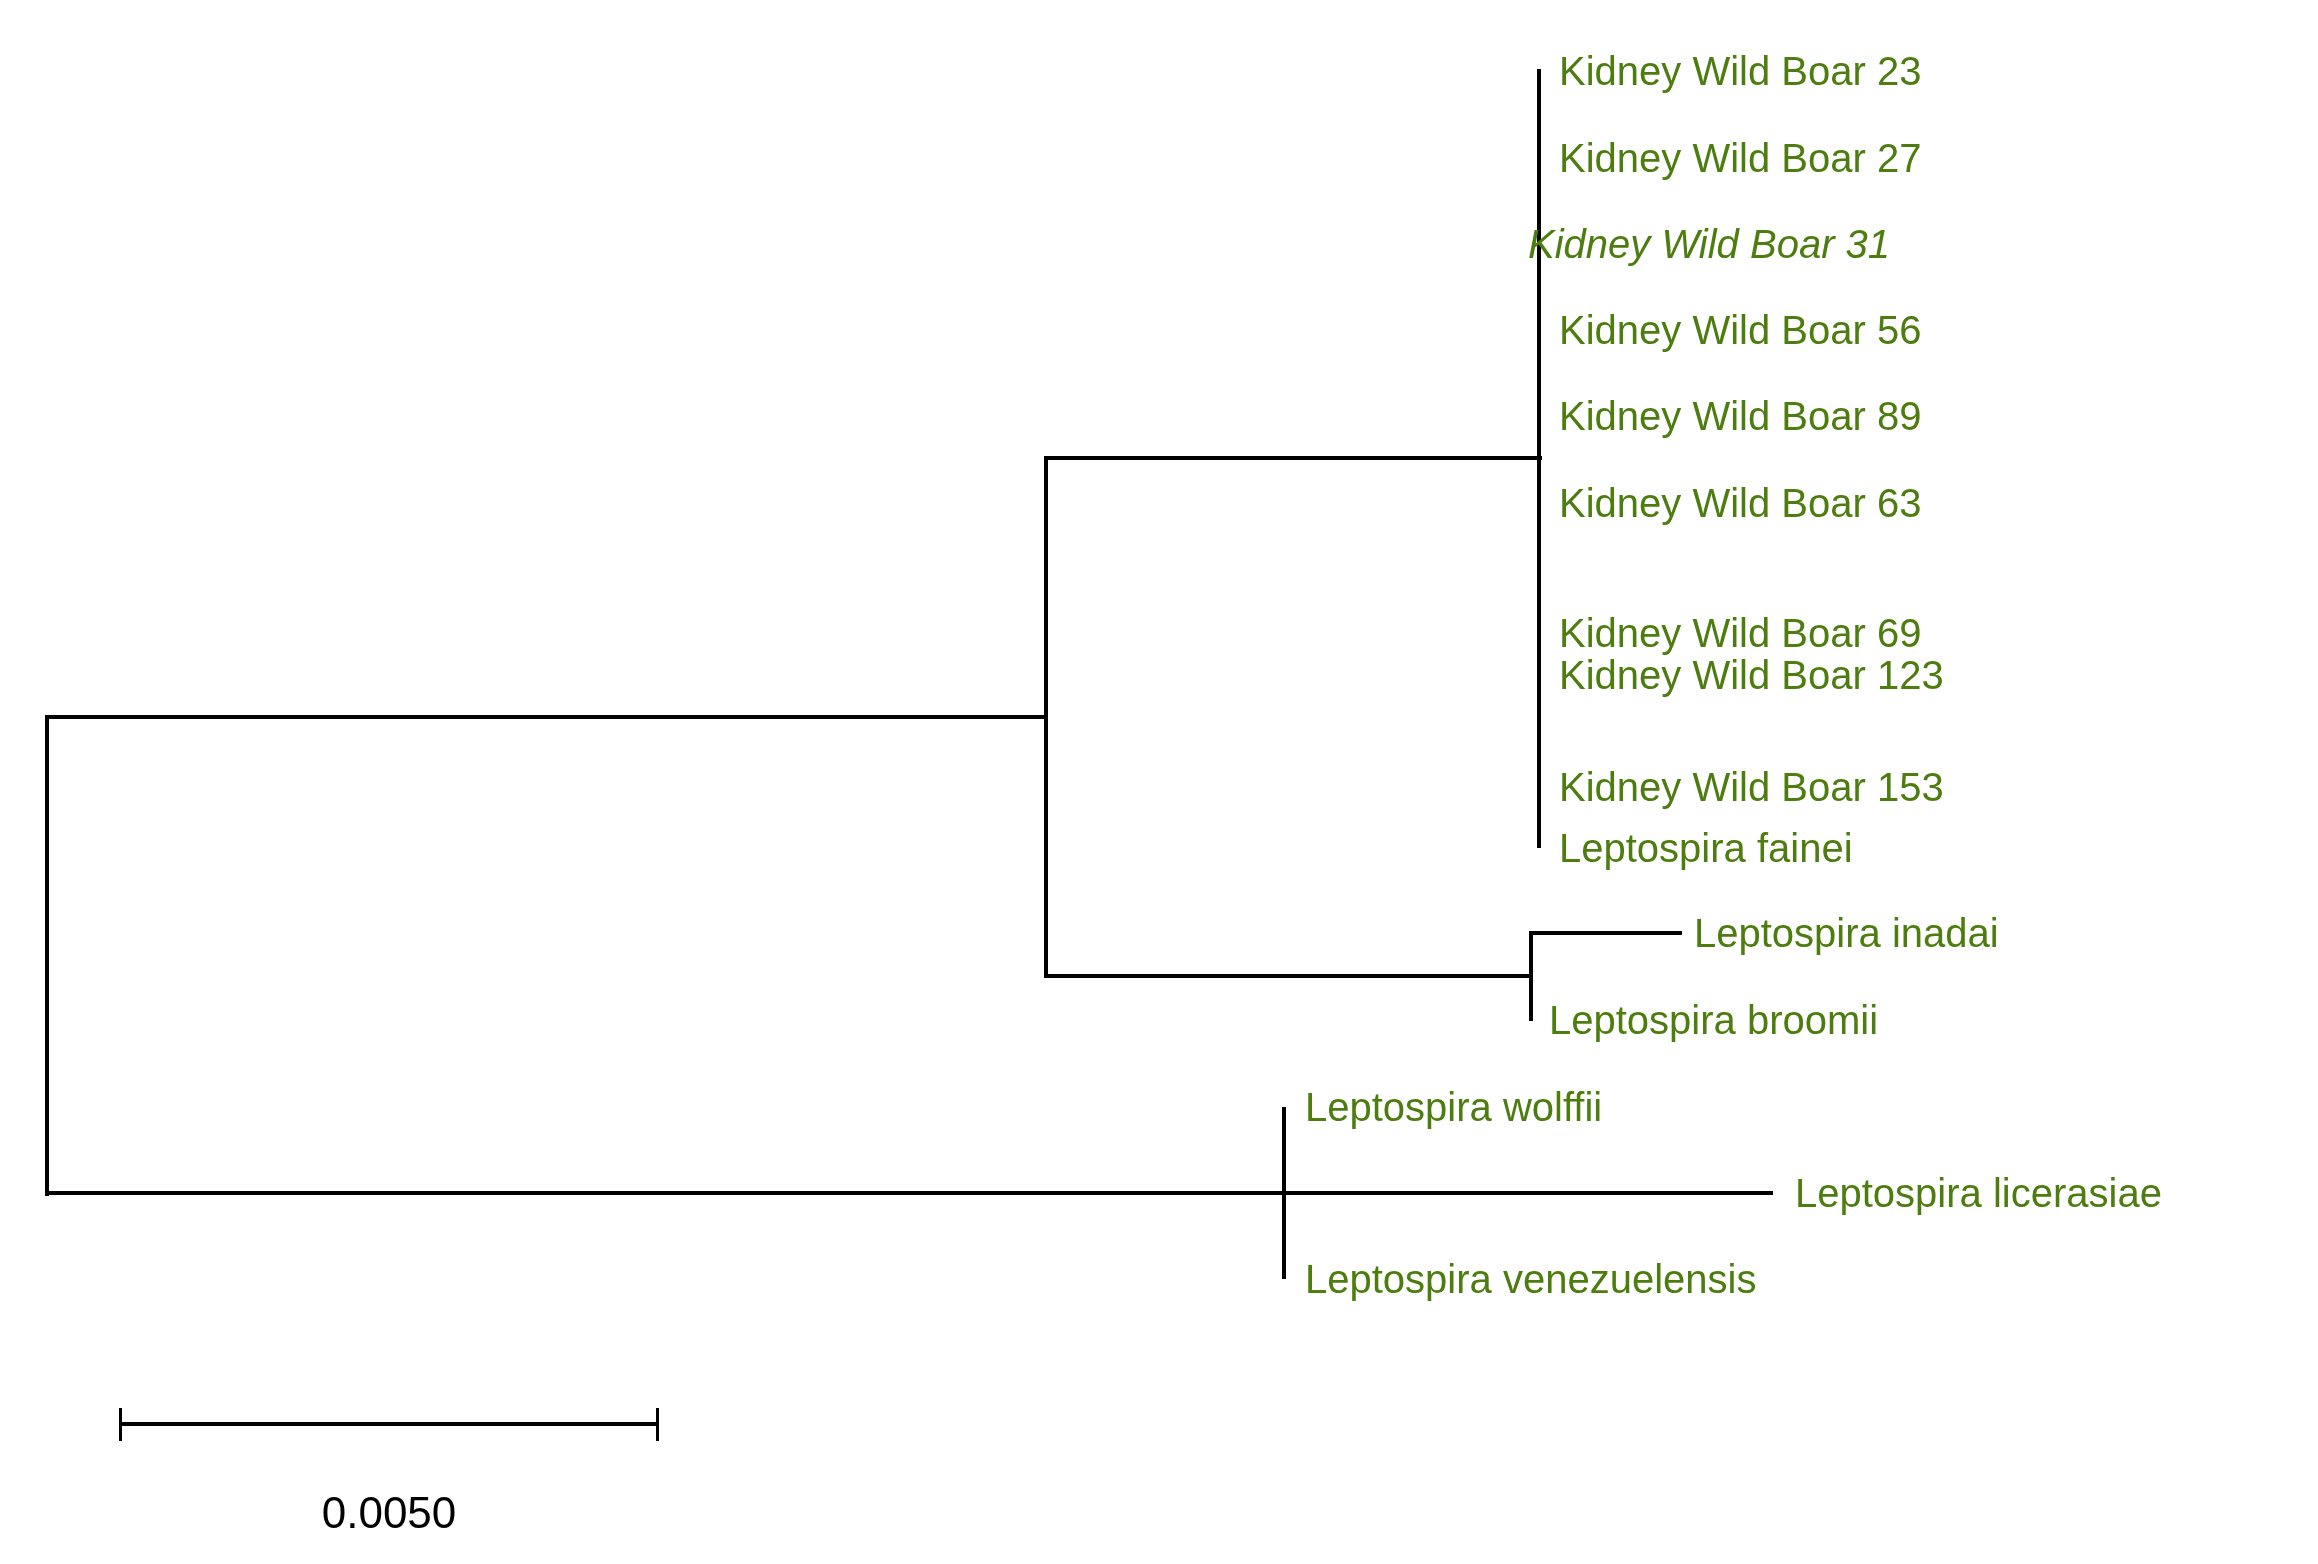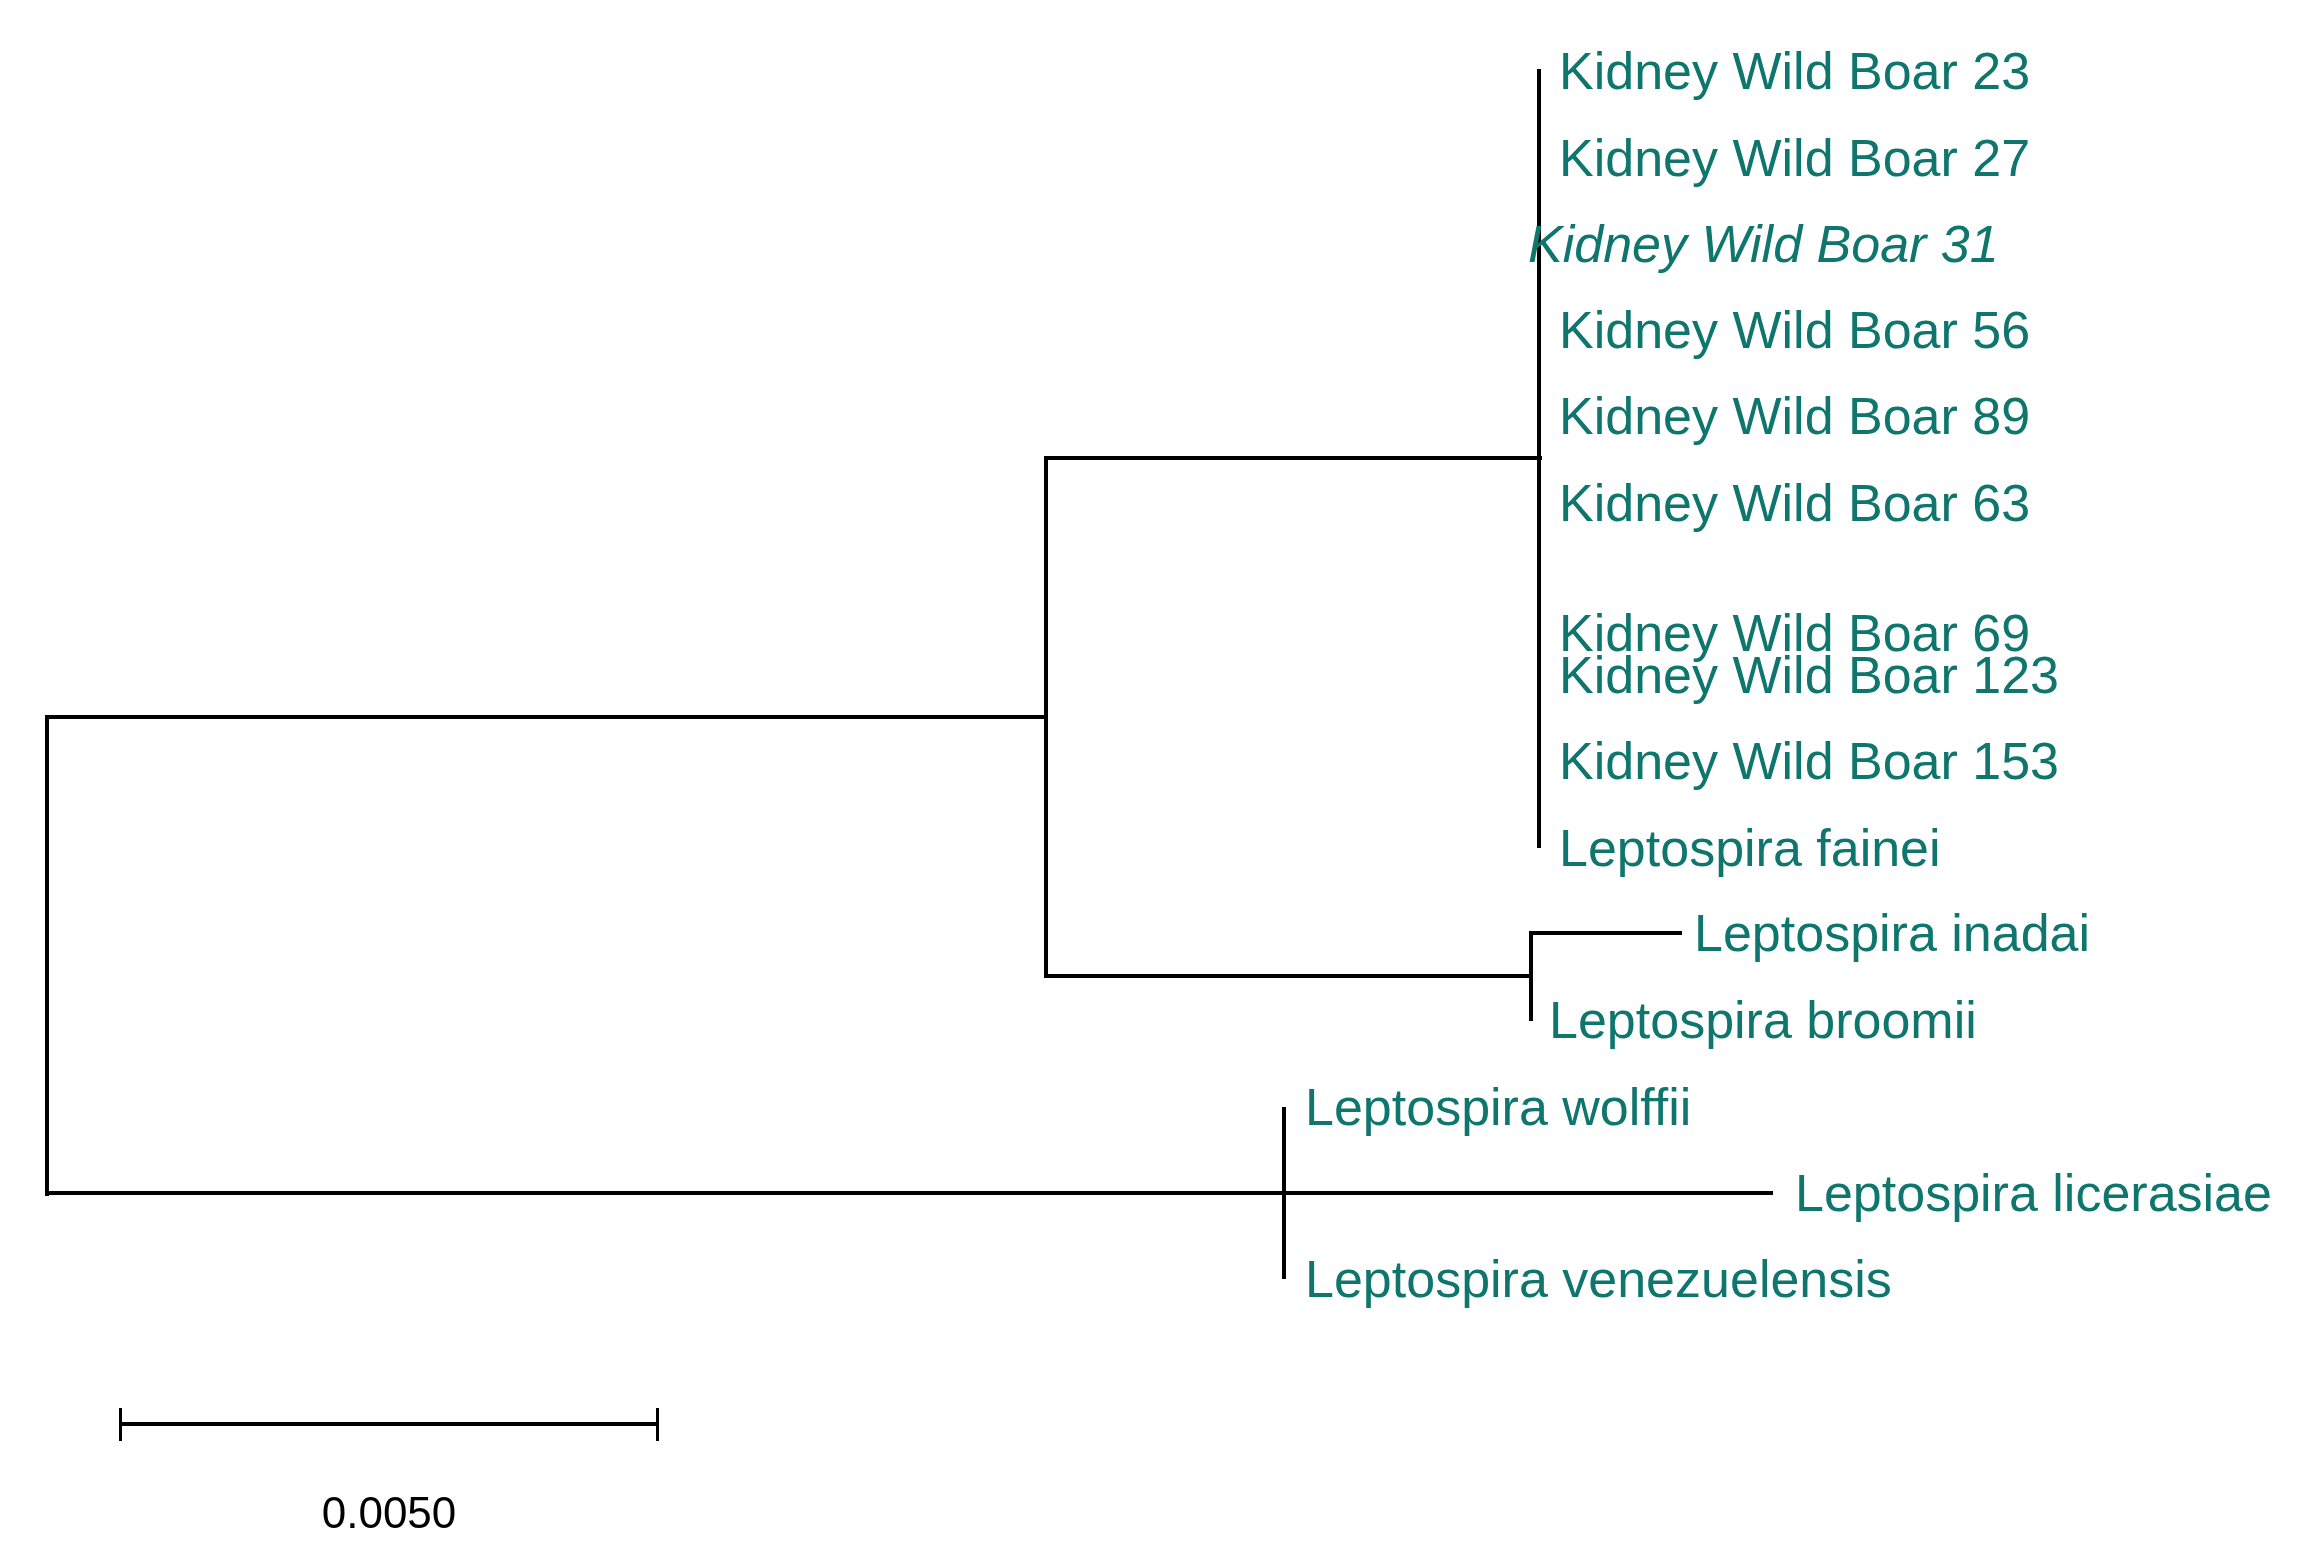"Kidney Wild Boar 23" .taxon { color: #0f766e -> #4d7c0f; font-size: 52px -> 40px }
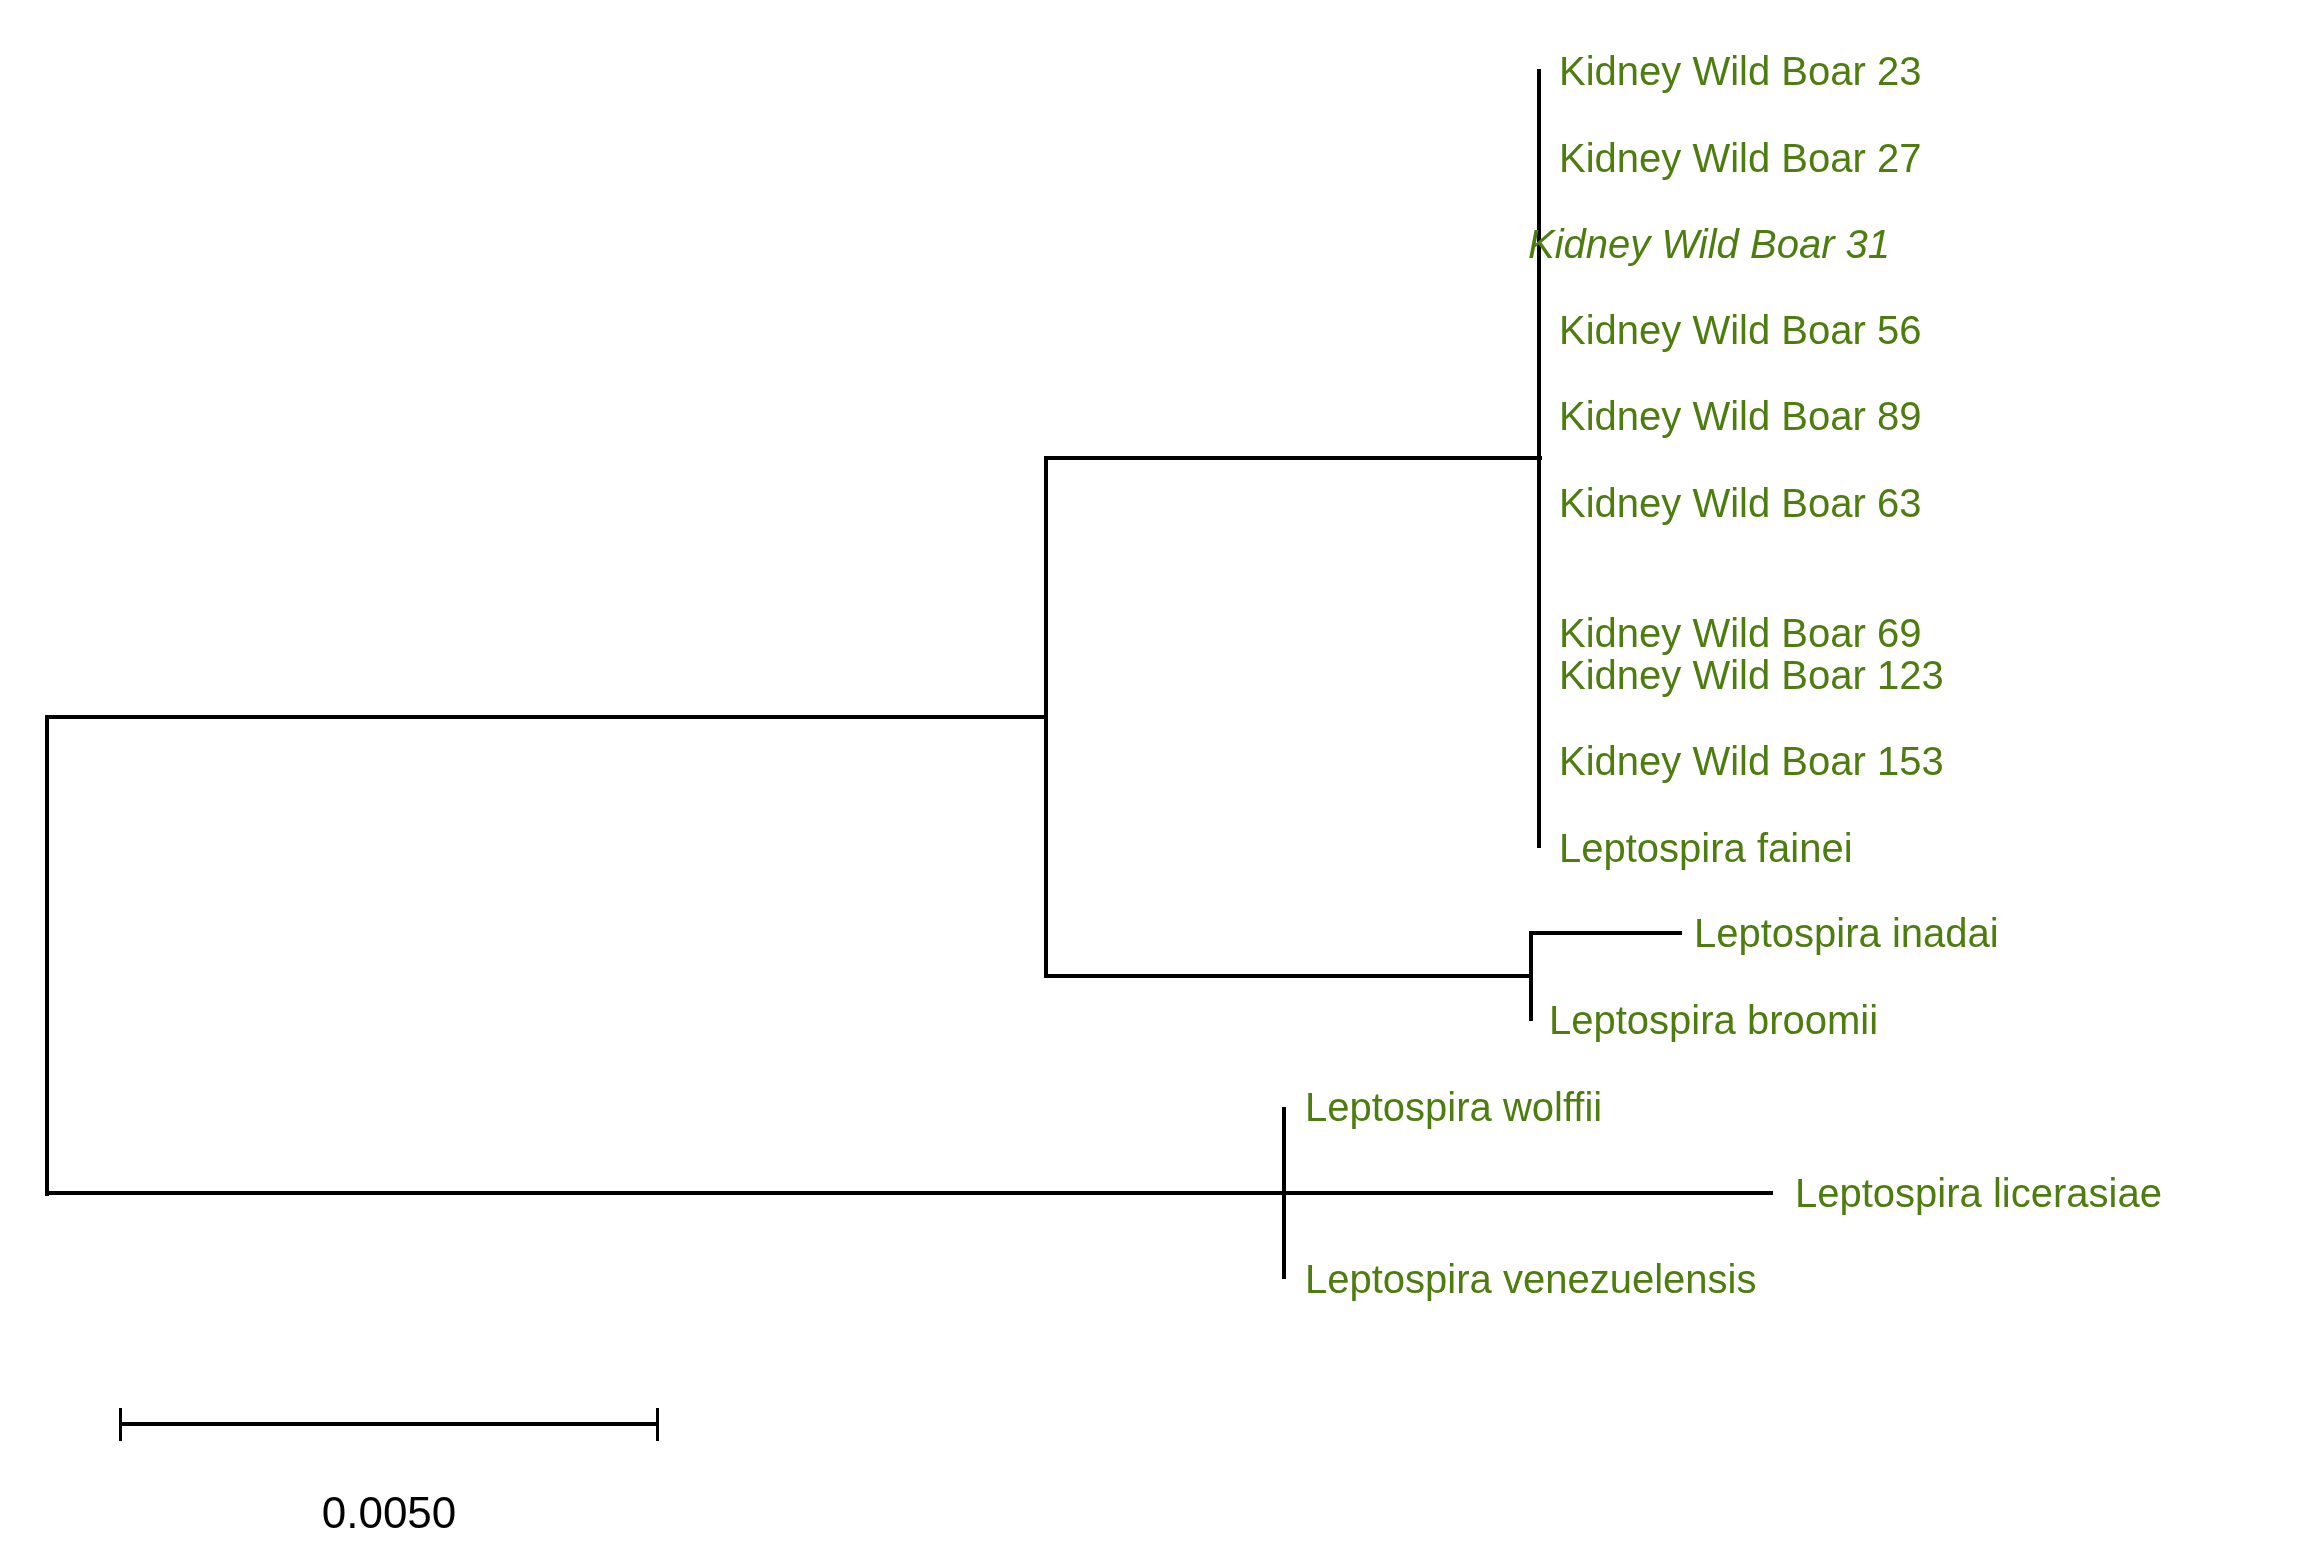"Kidney Wild Boar 153" div.taxon { top: 761px -> 787px }
